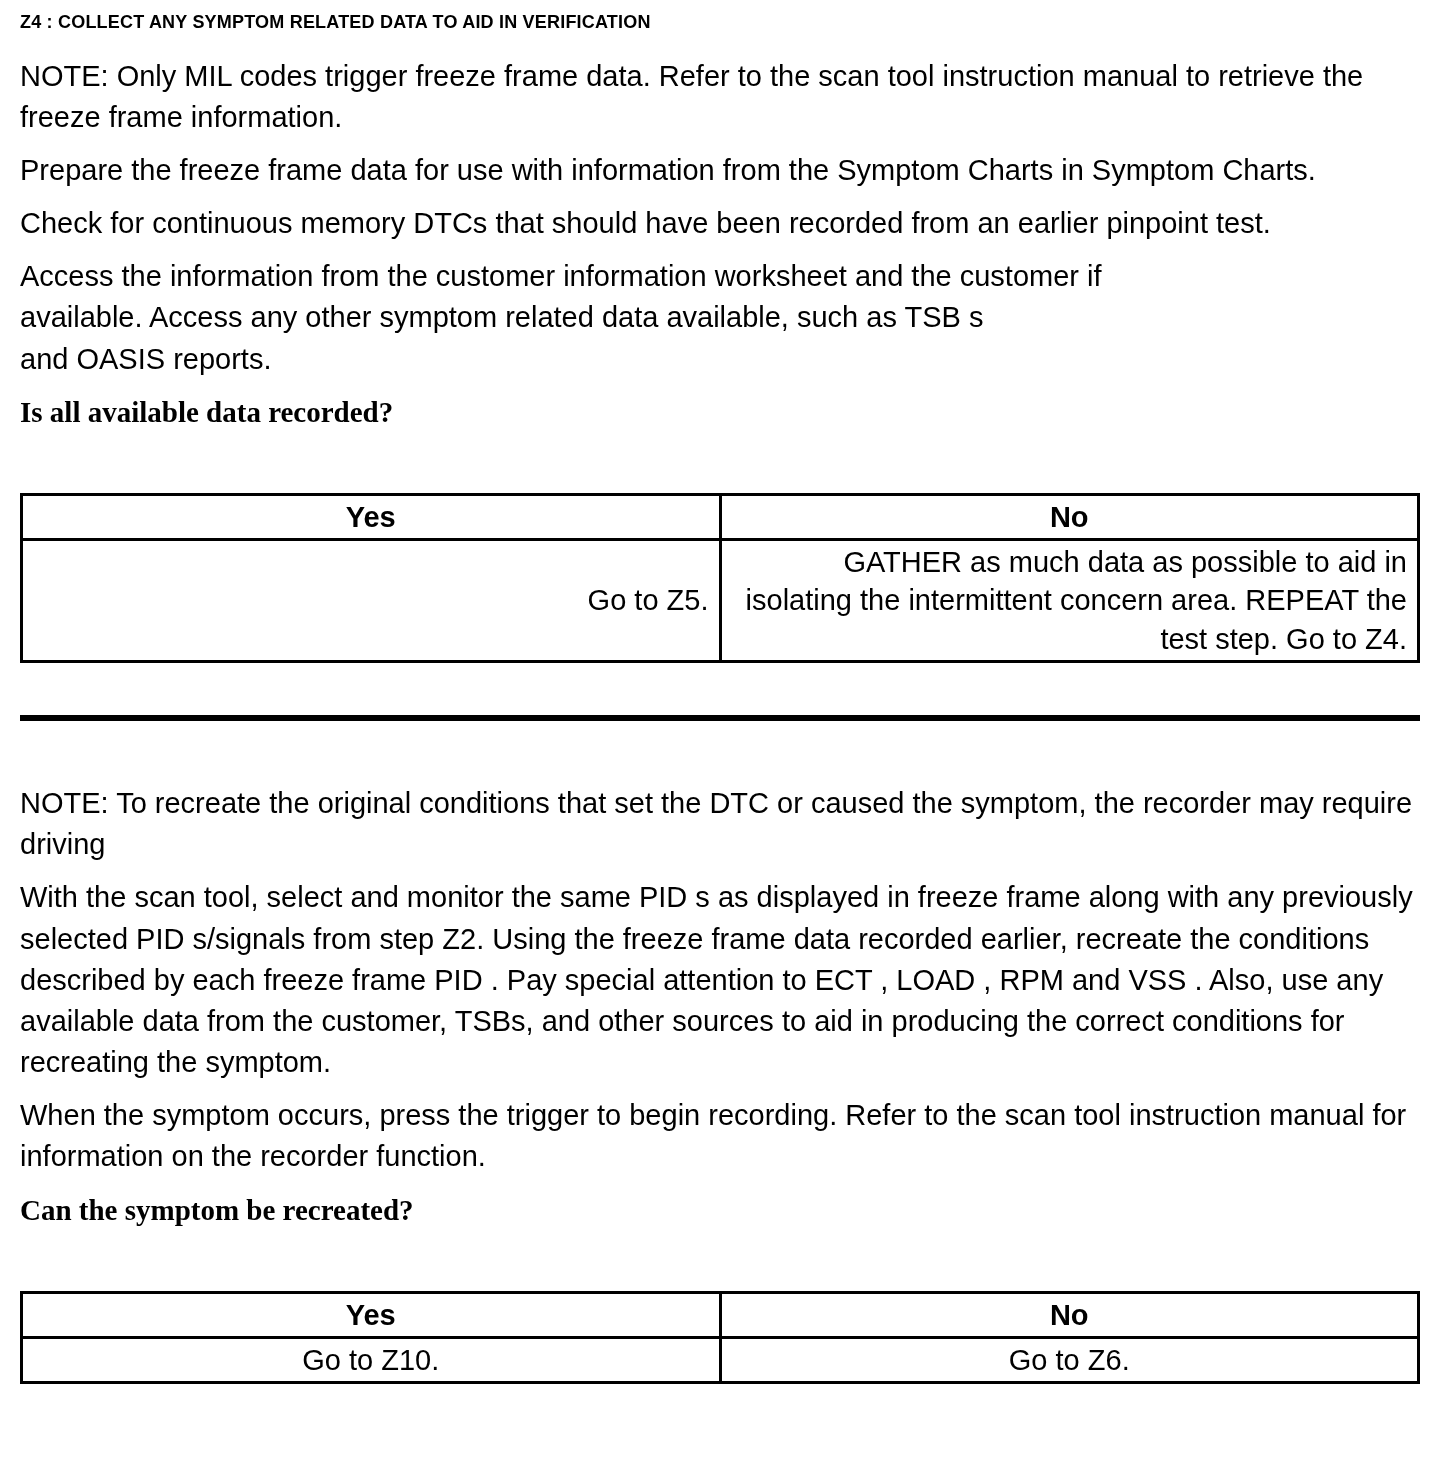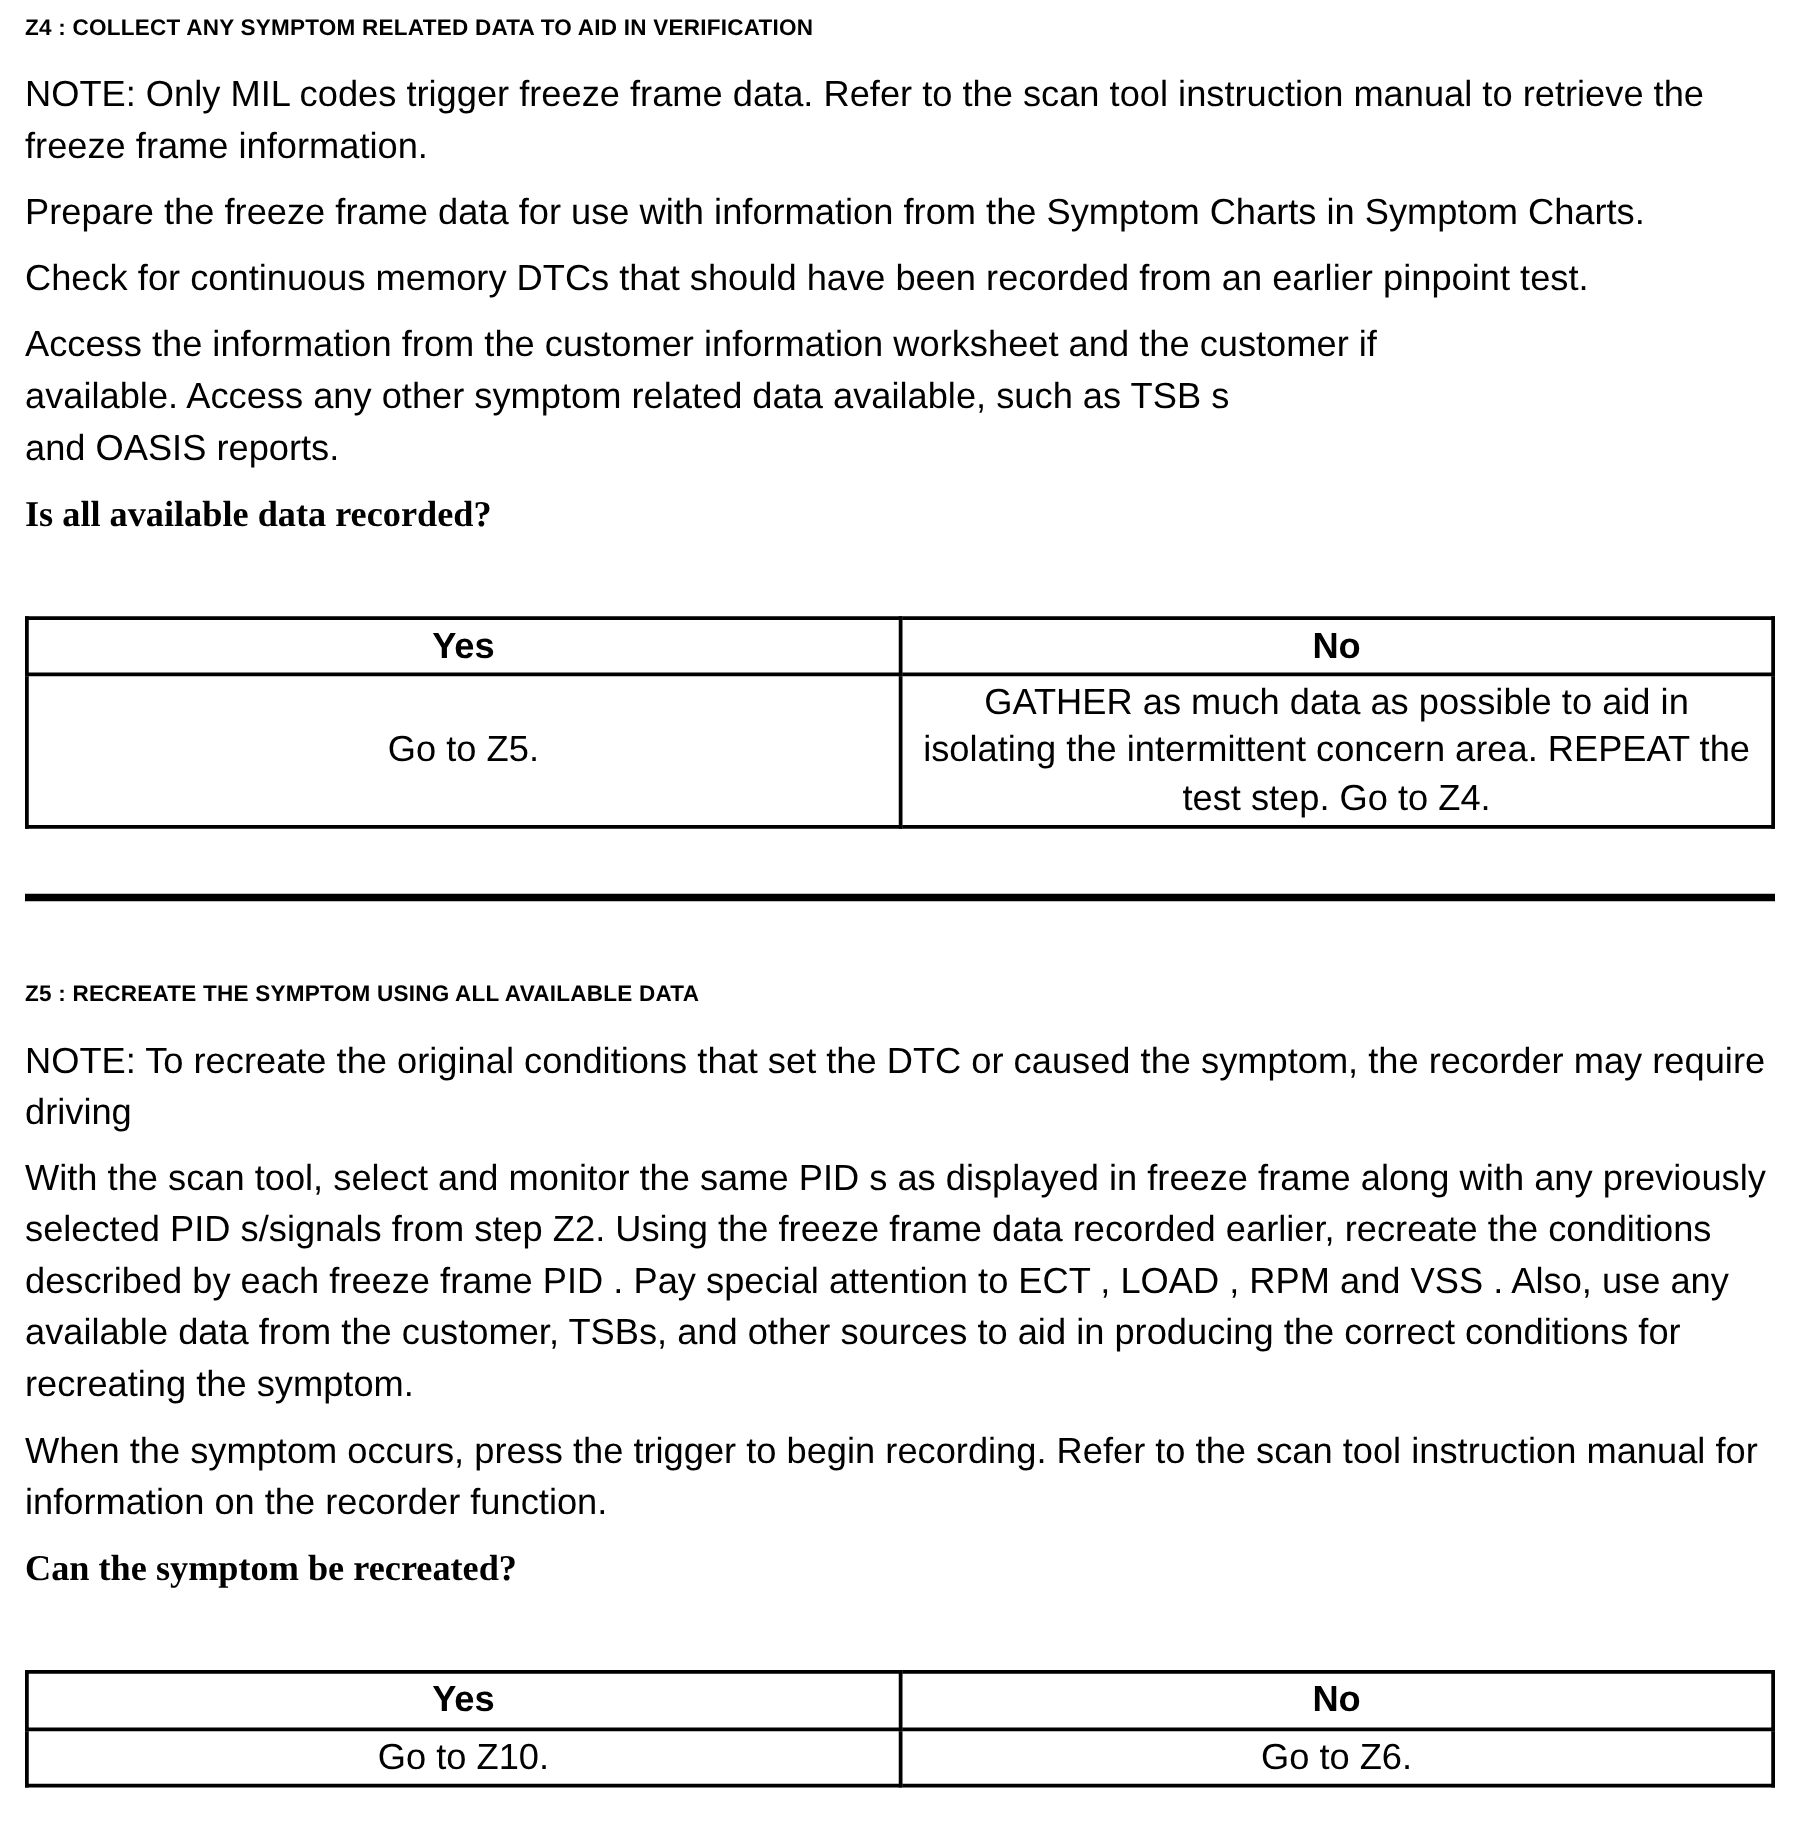"GATHER as much data as" .tall-row td { text-align: none -> right }
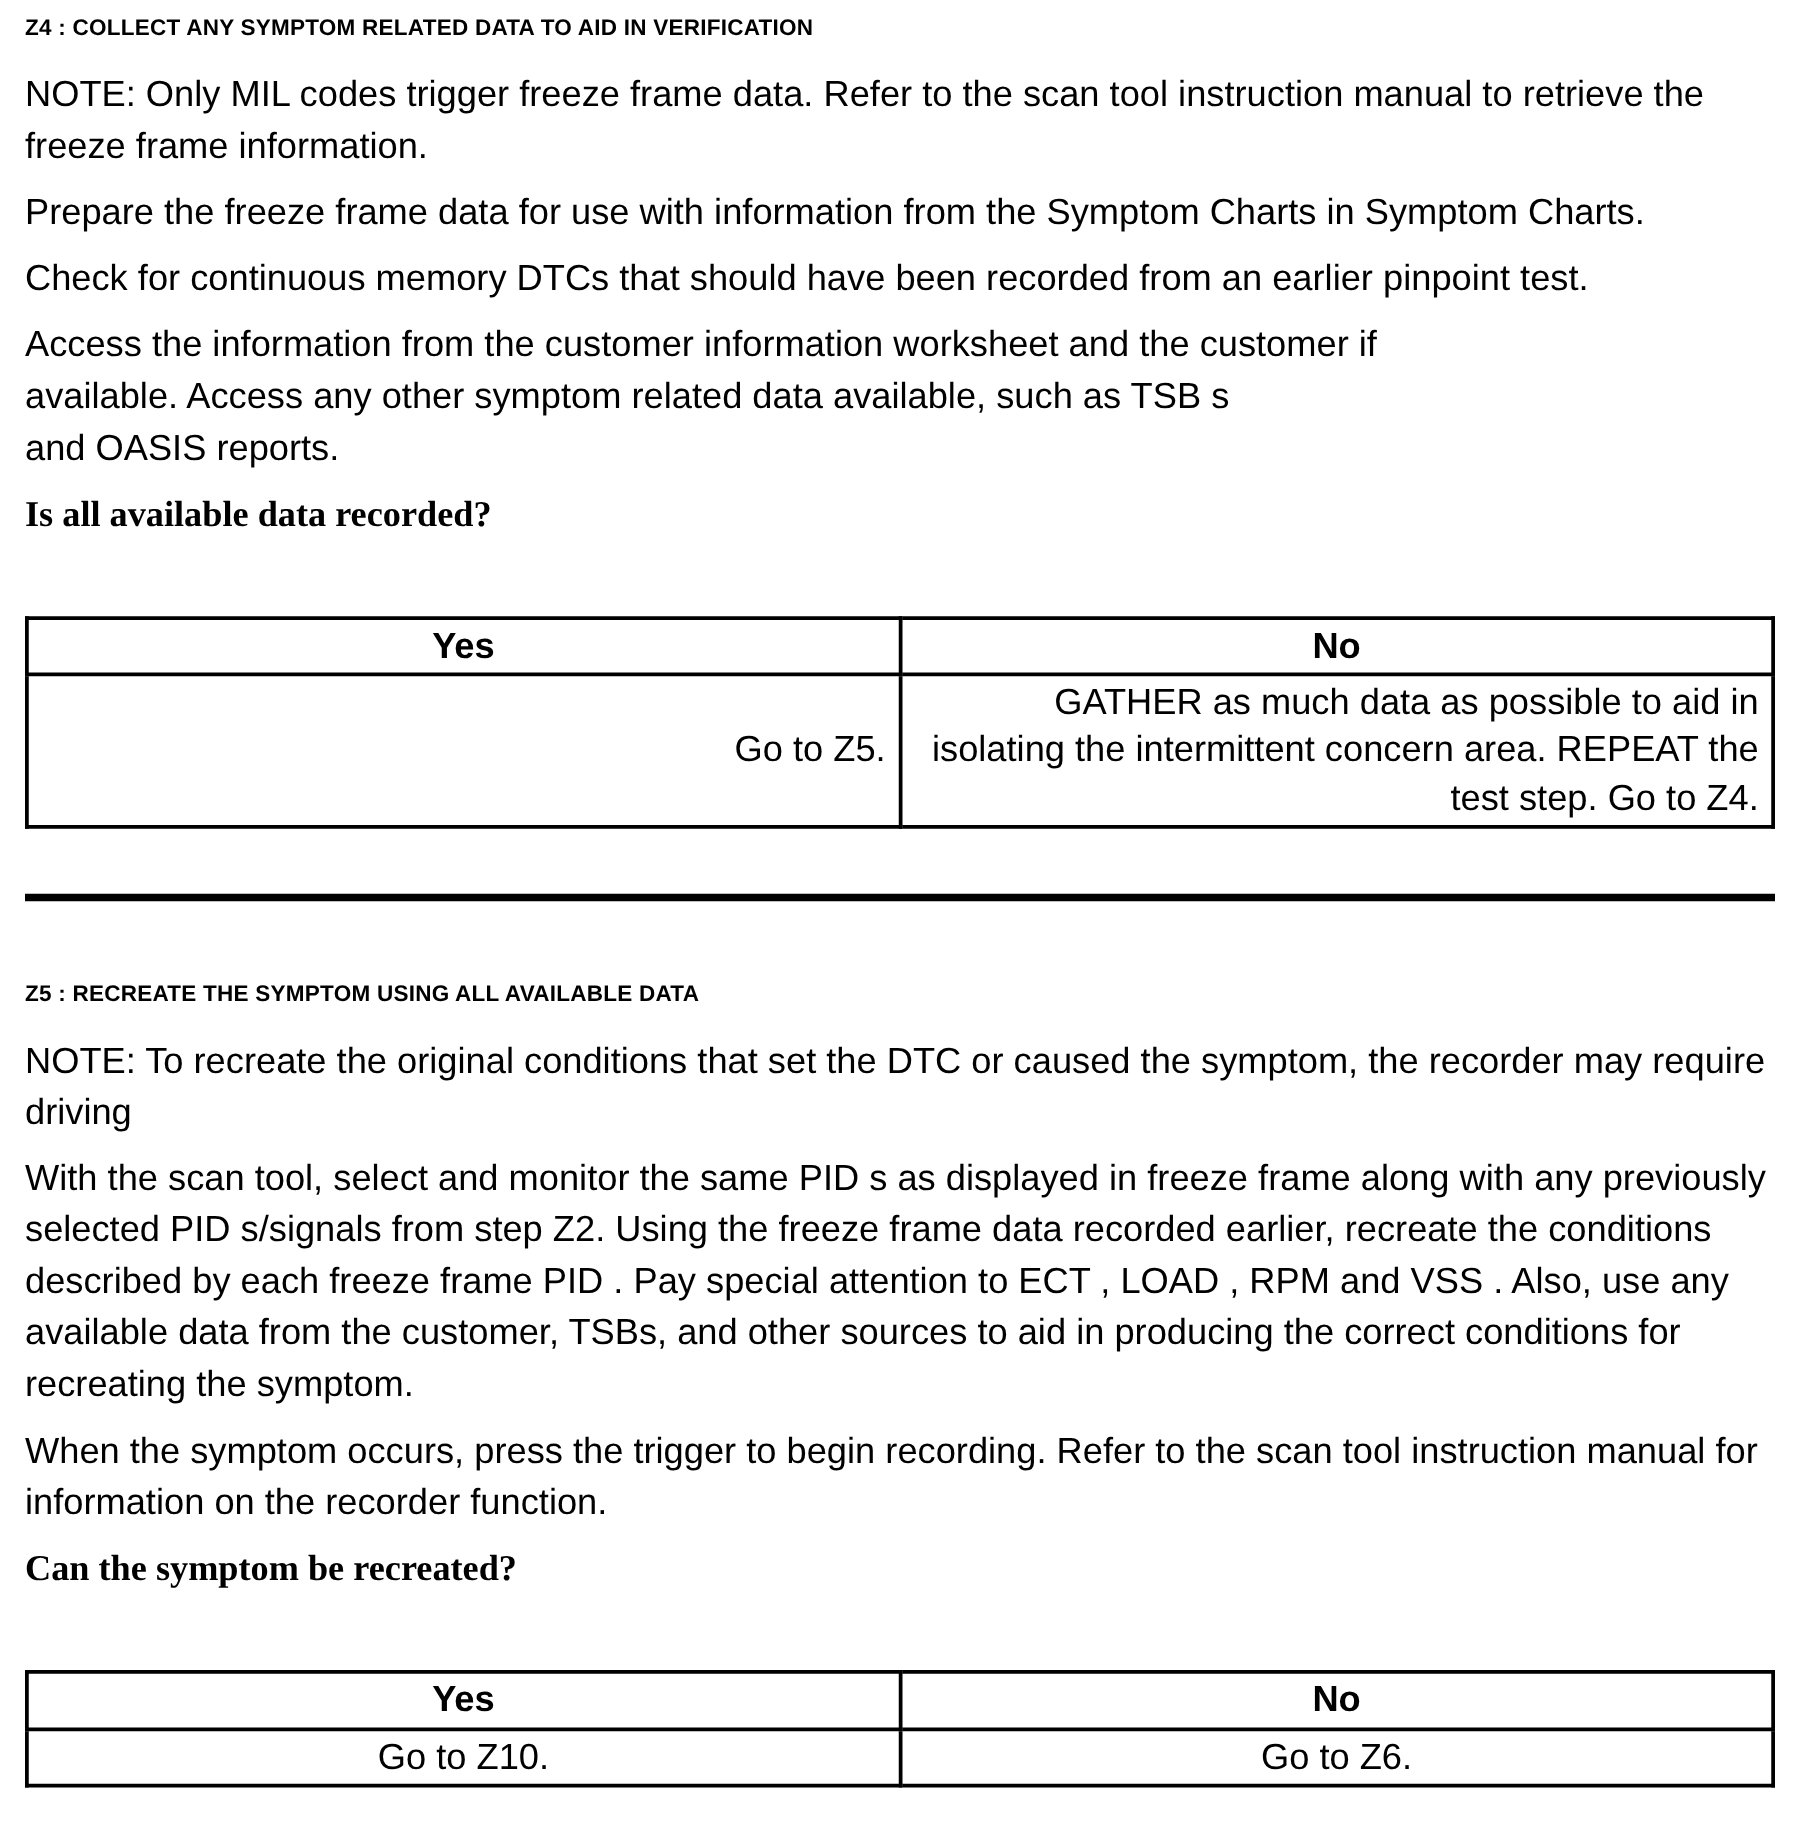"Z5 : RECREATE THE SYMPTOM" h2.section-heading { html: <h2>Z5 : RECREATE THE SYMPTOM USING ALL AVAILABLE DATA</h2> -> none }
